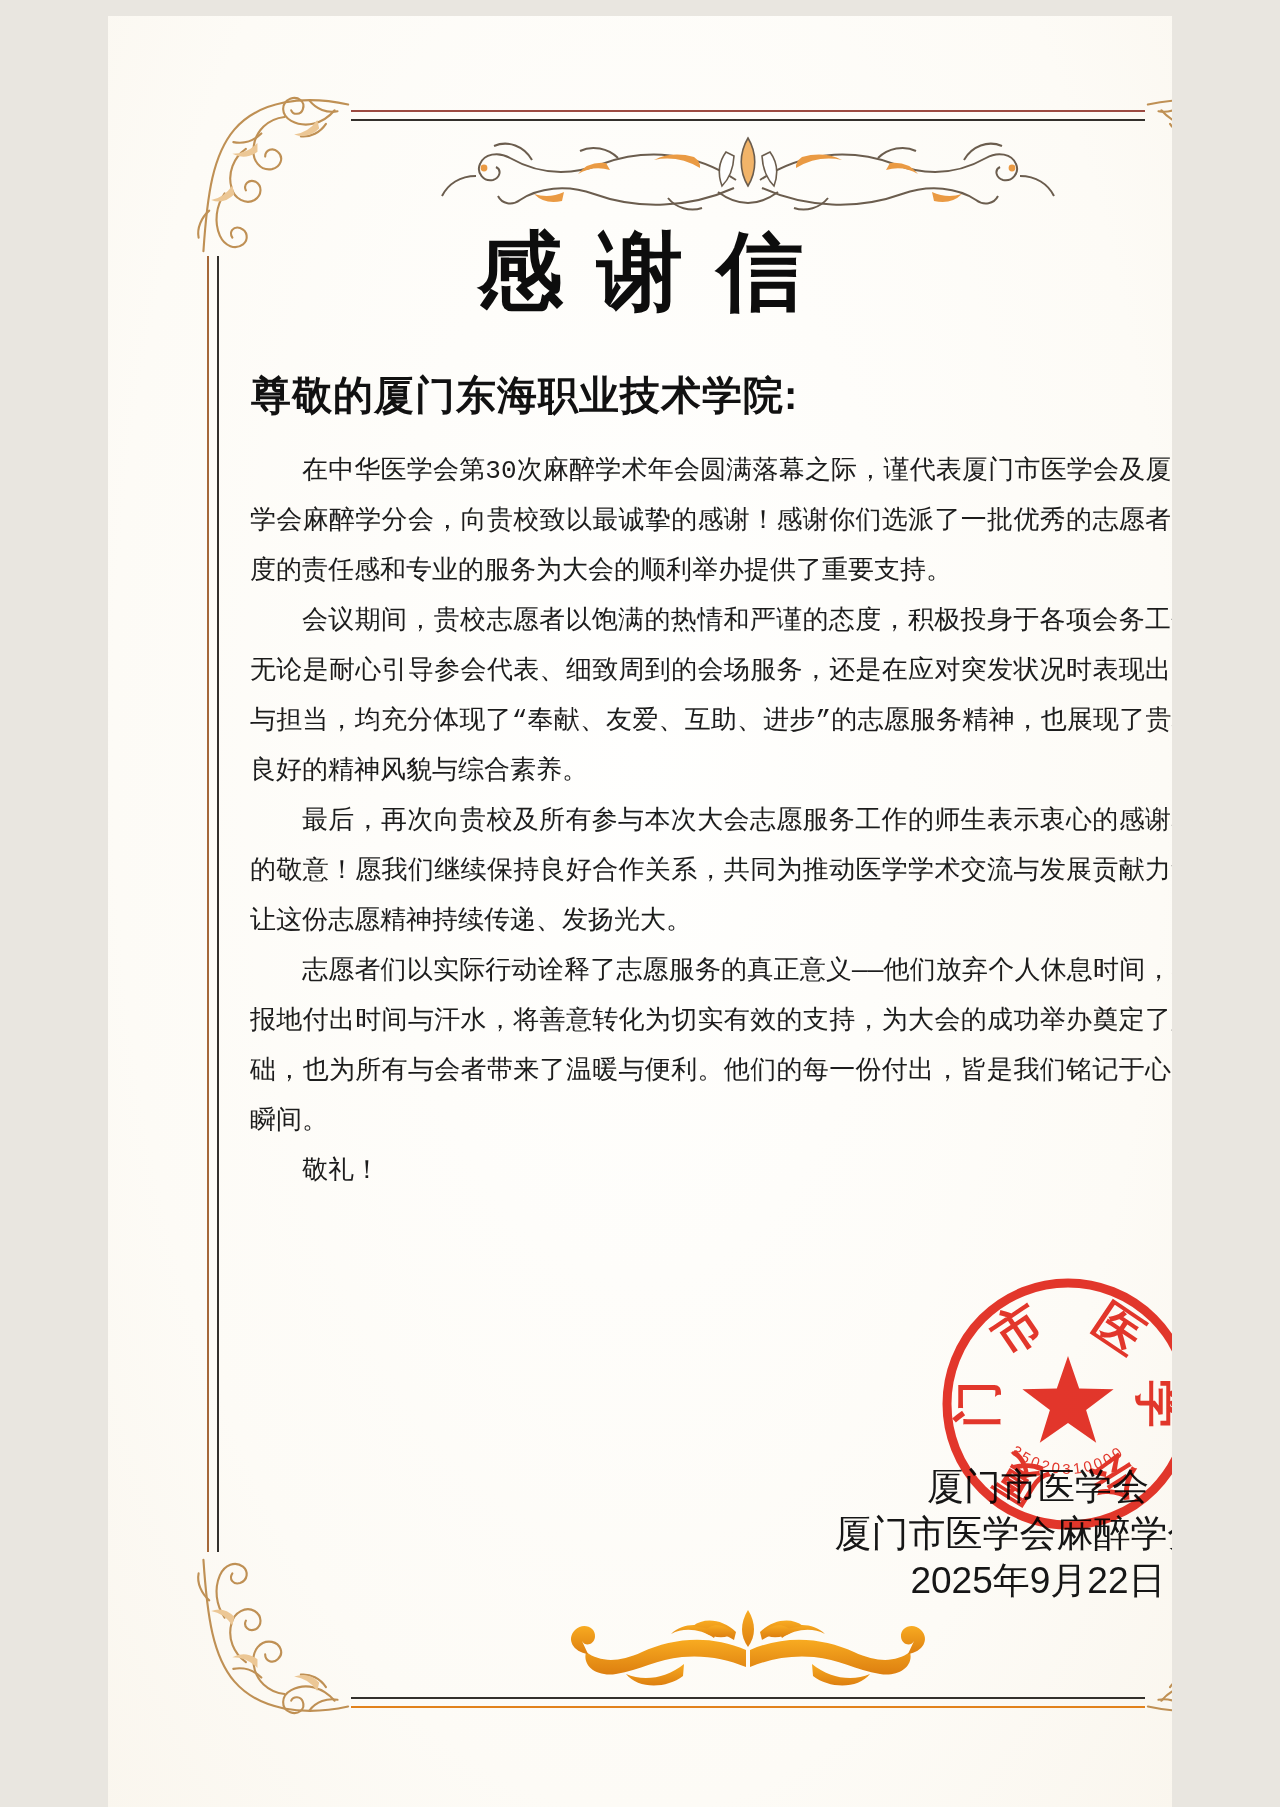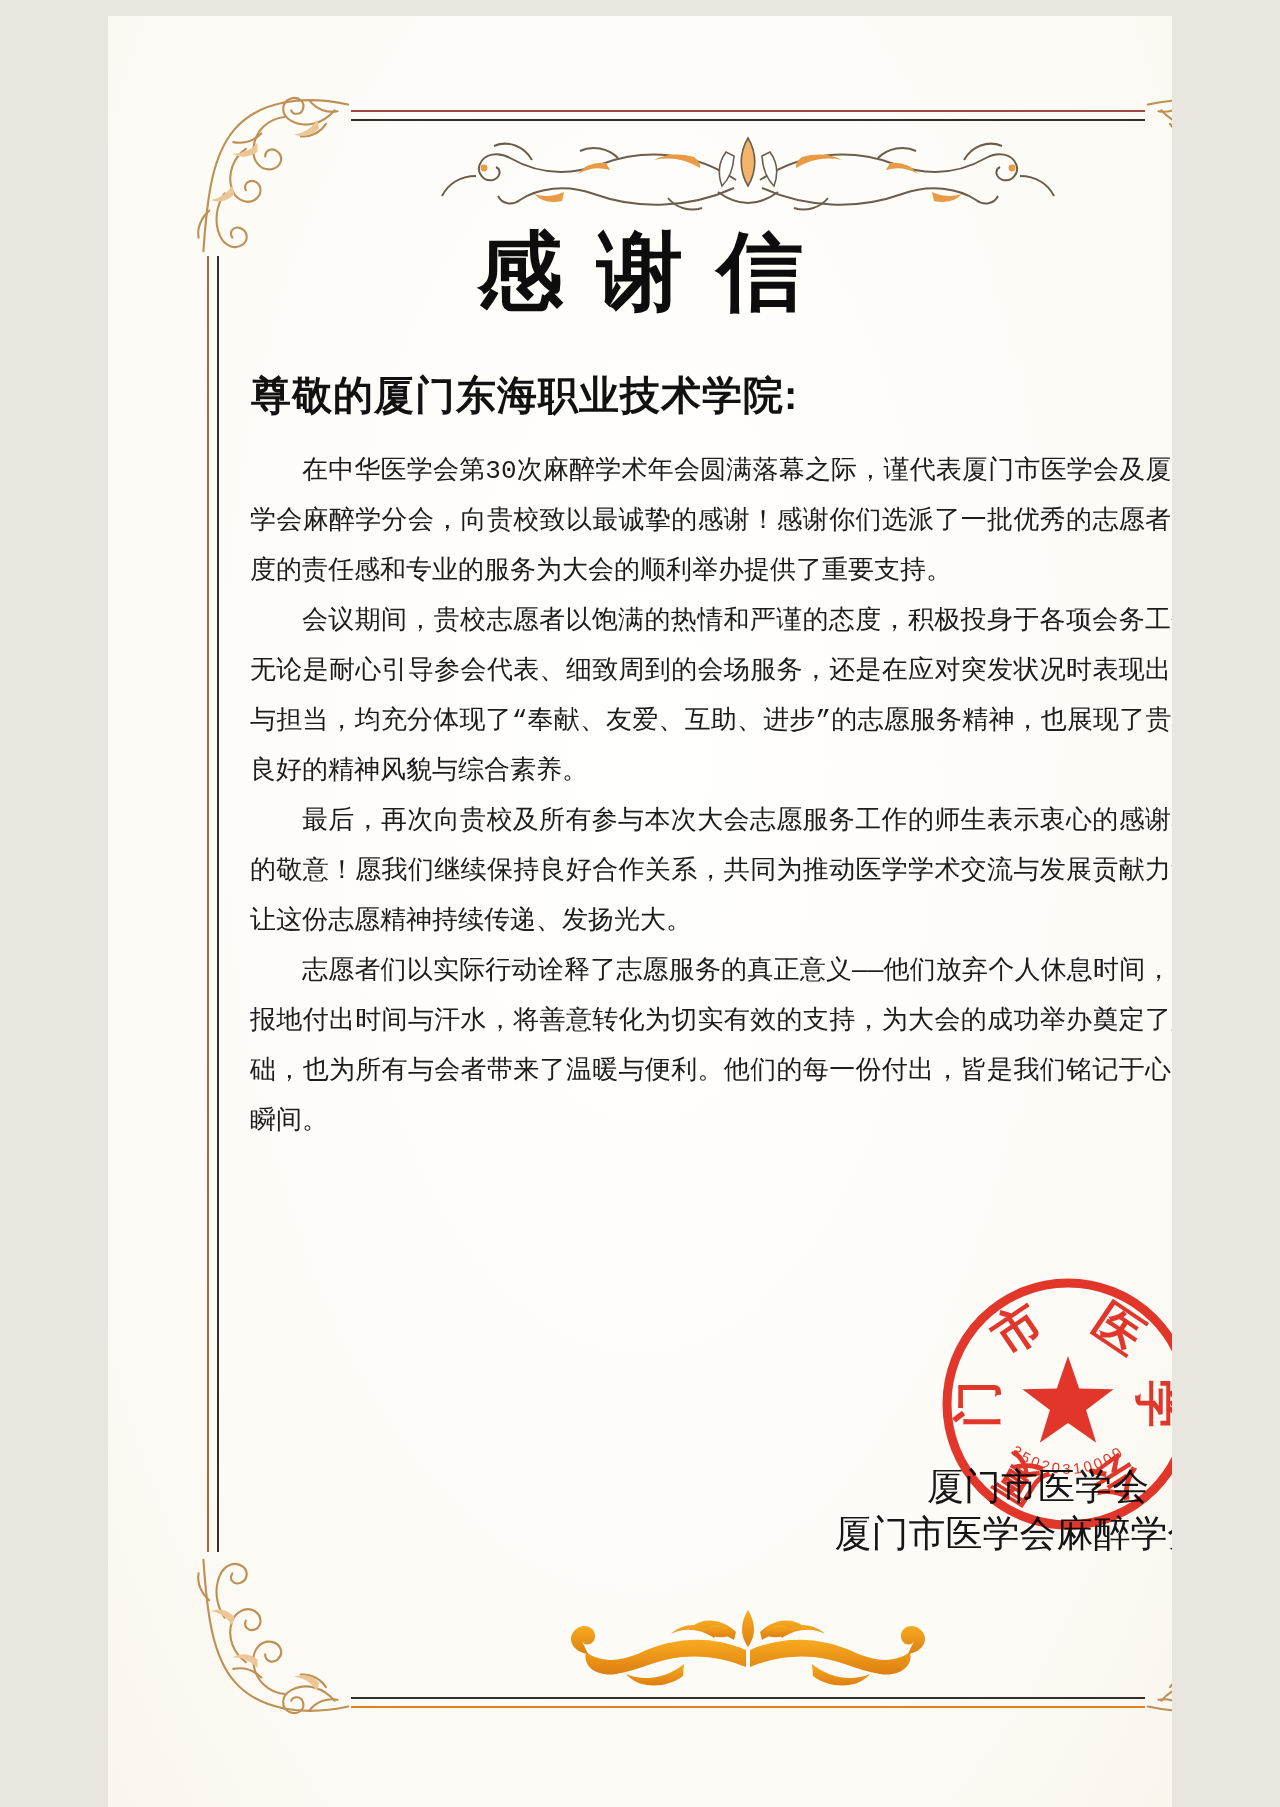"敬礼！" p.closing-salute { html: none -> <p>敬礼！</p> }
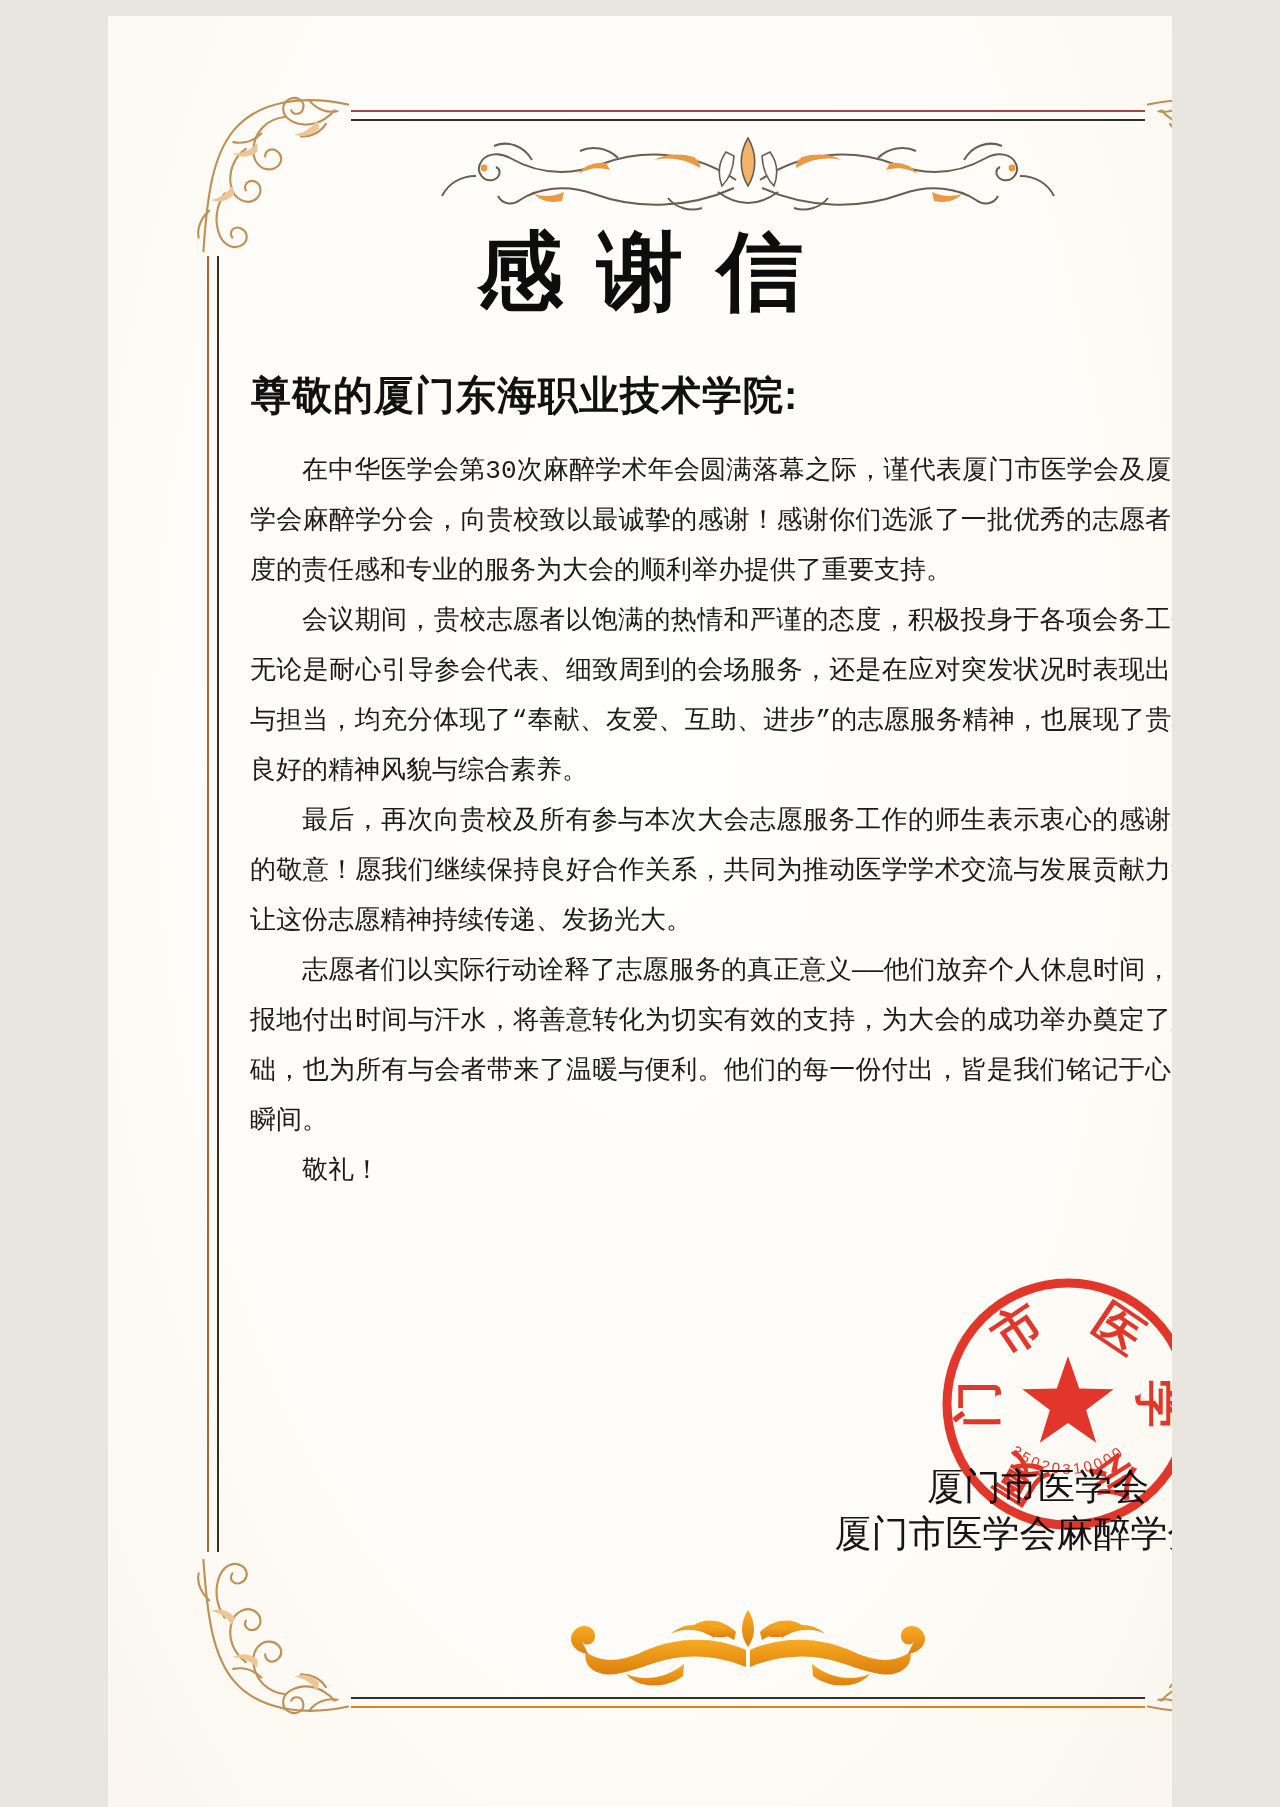"2025年9月22日" div { html: none -> <div>2025年9月22日</div> }
